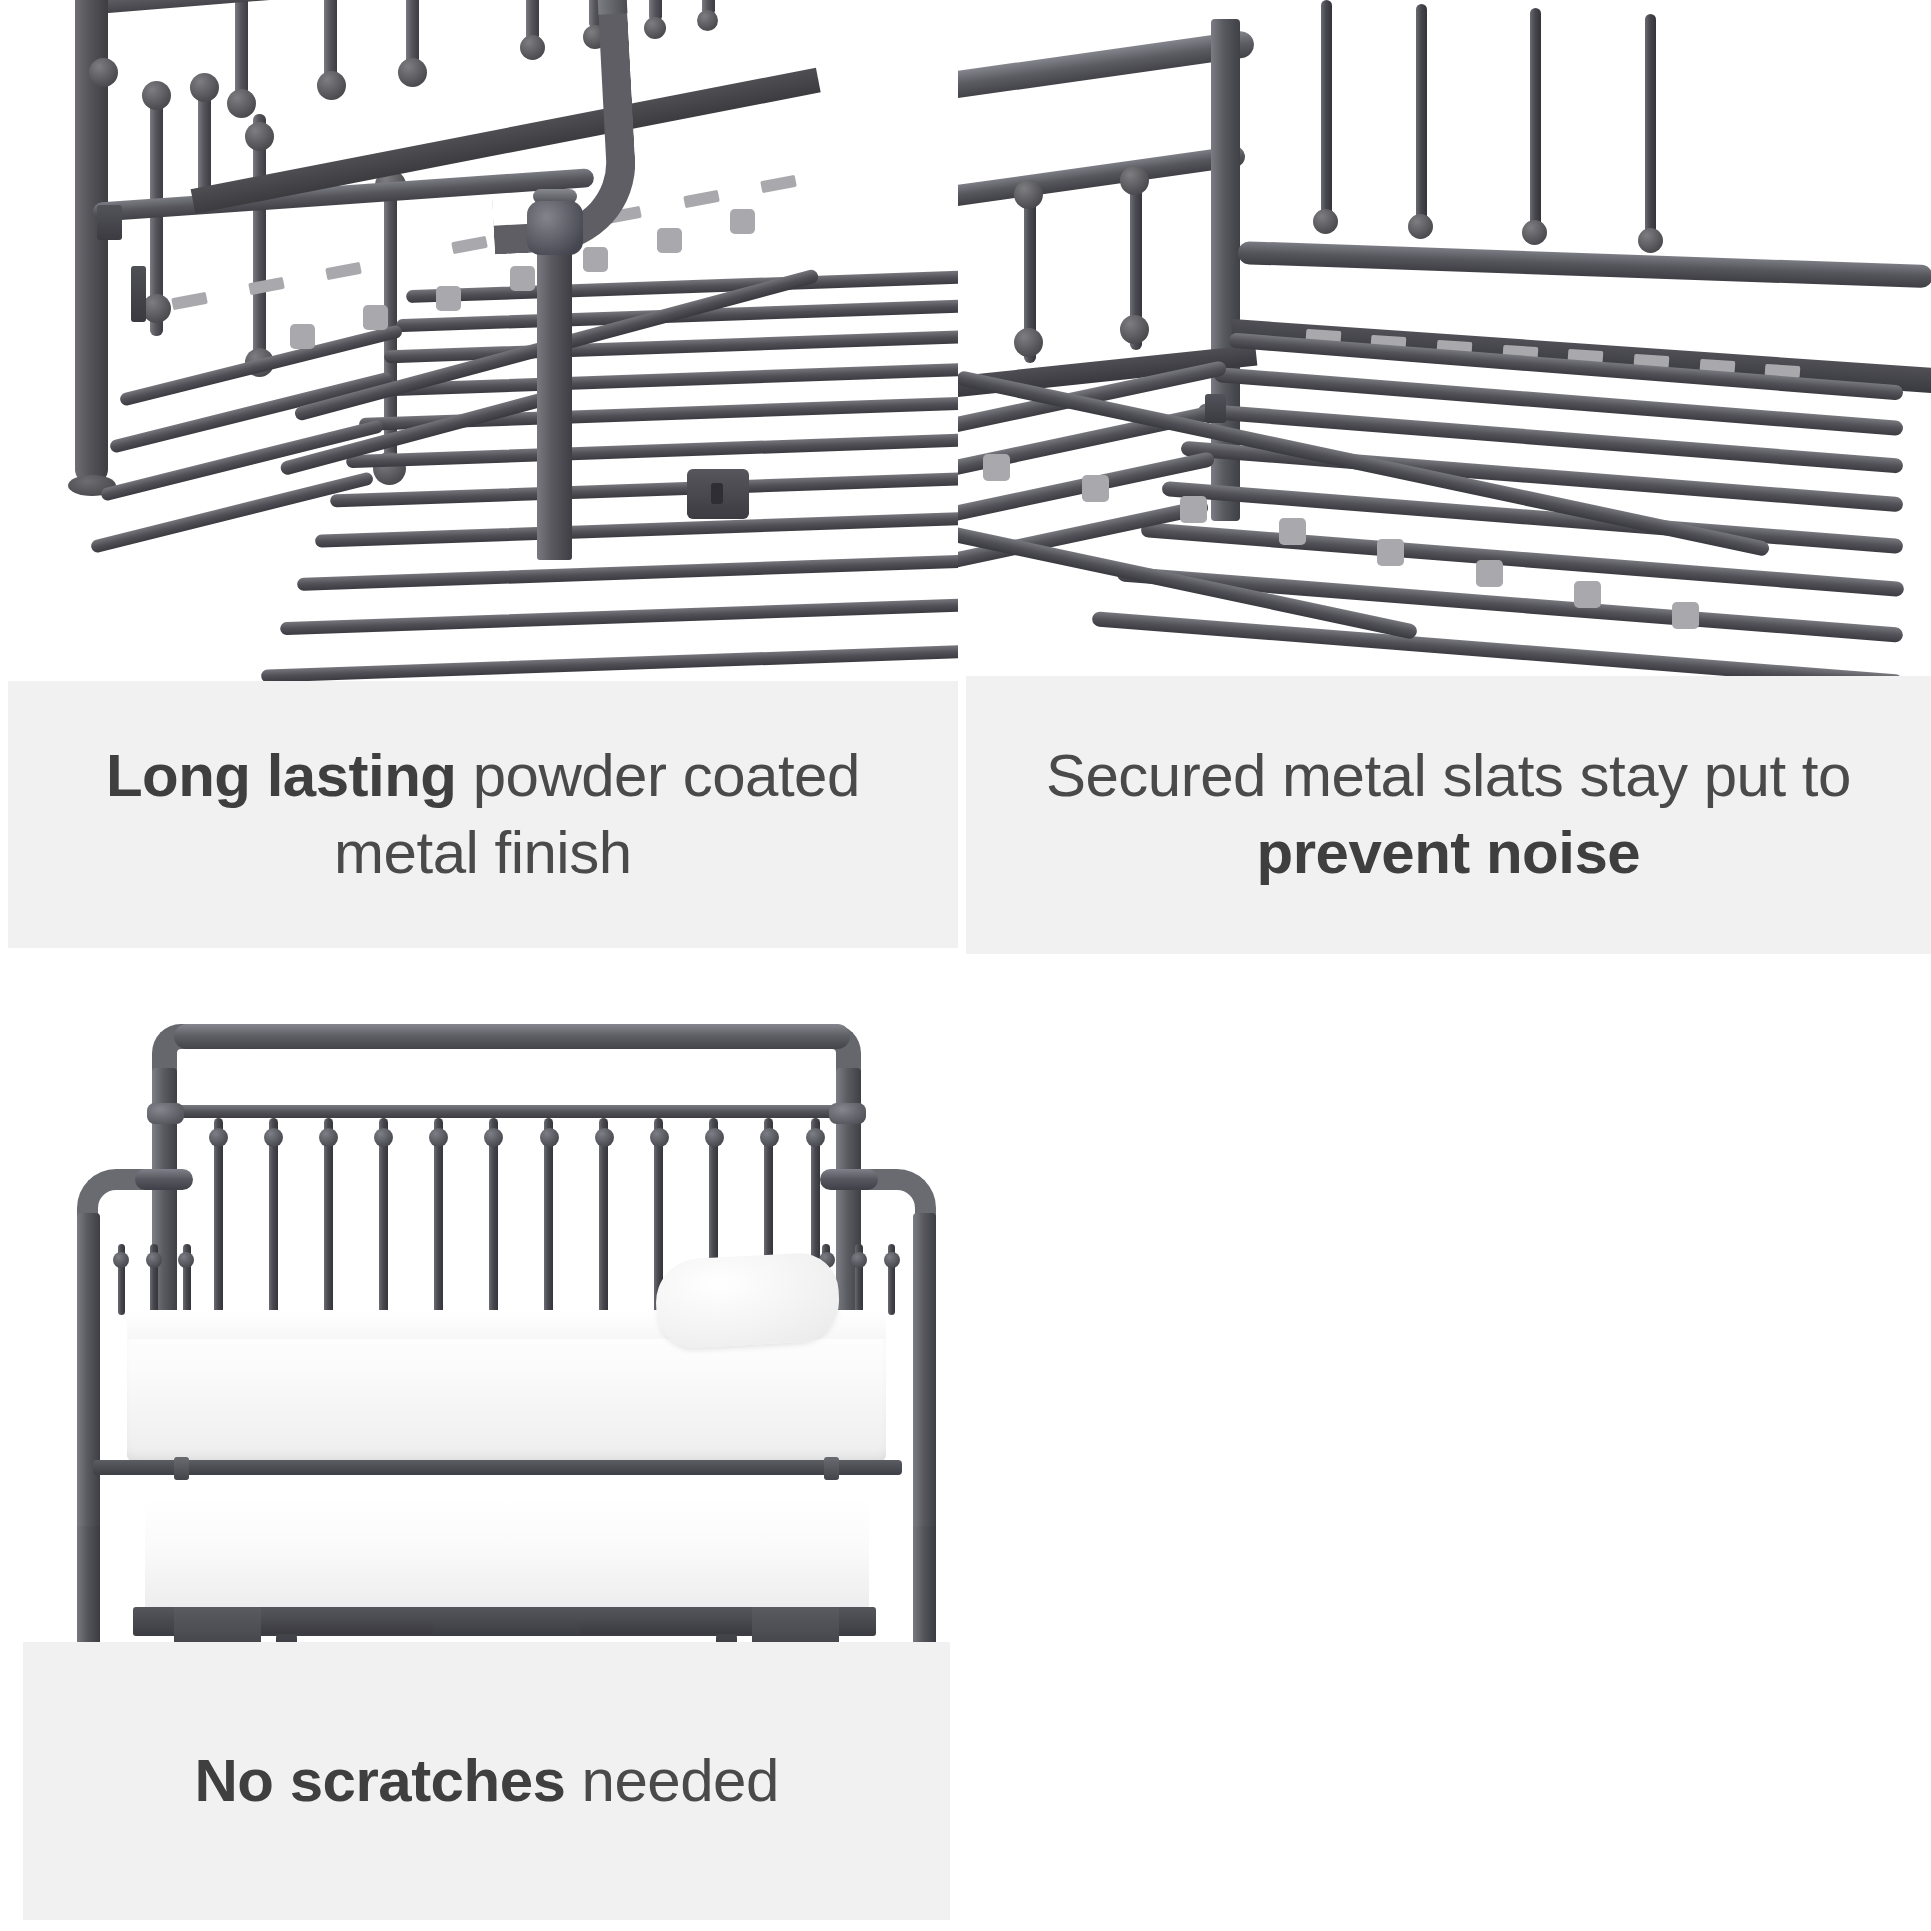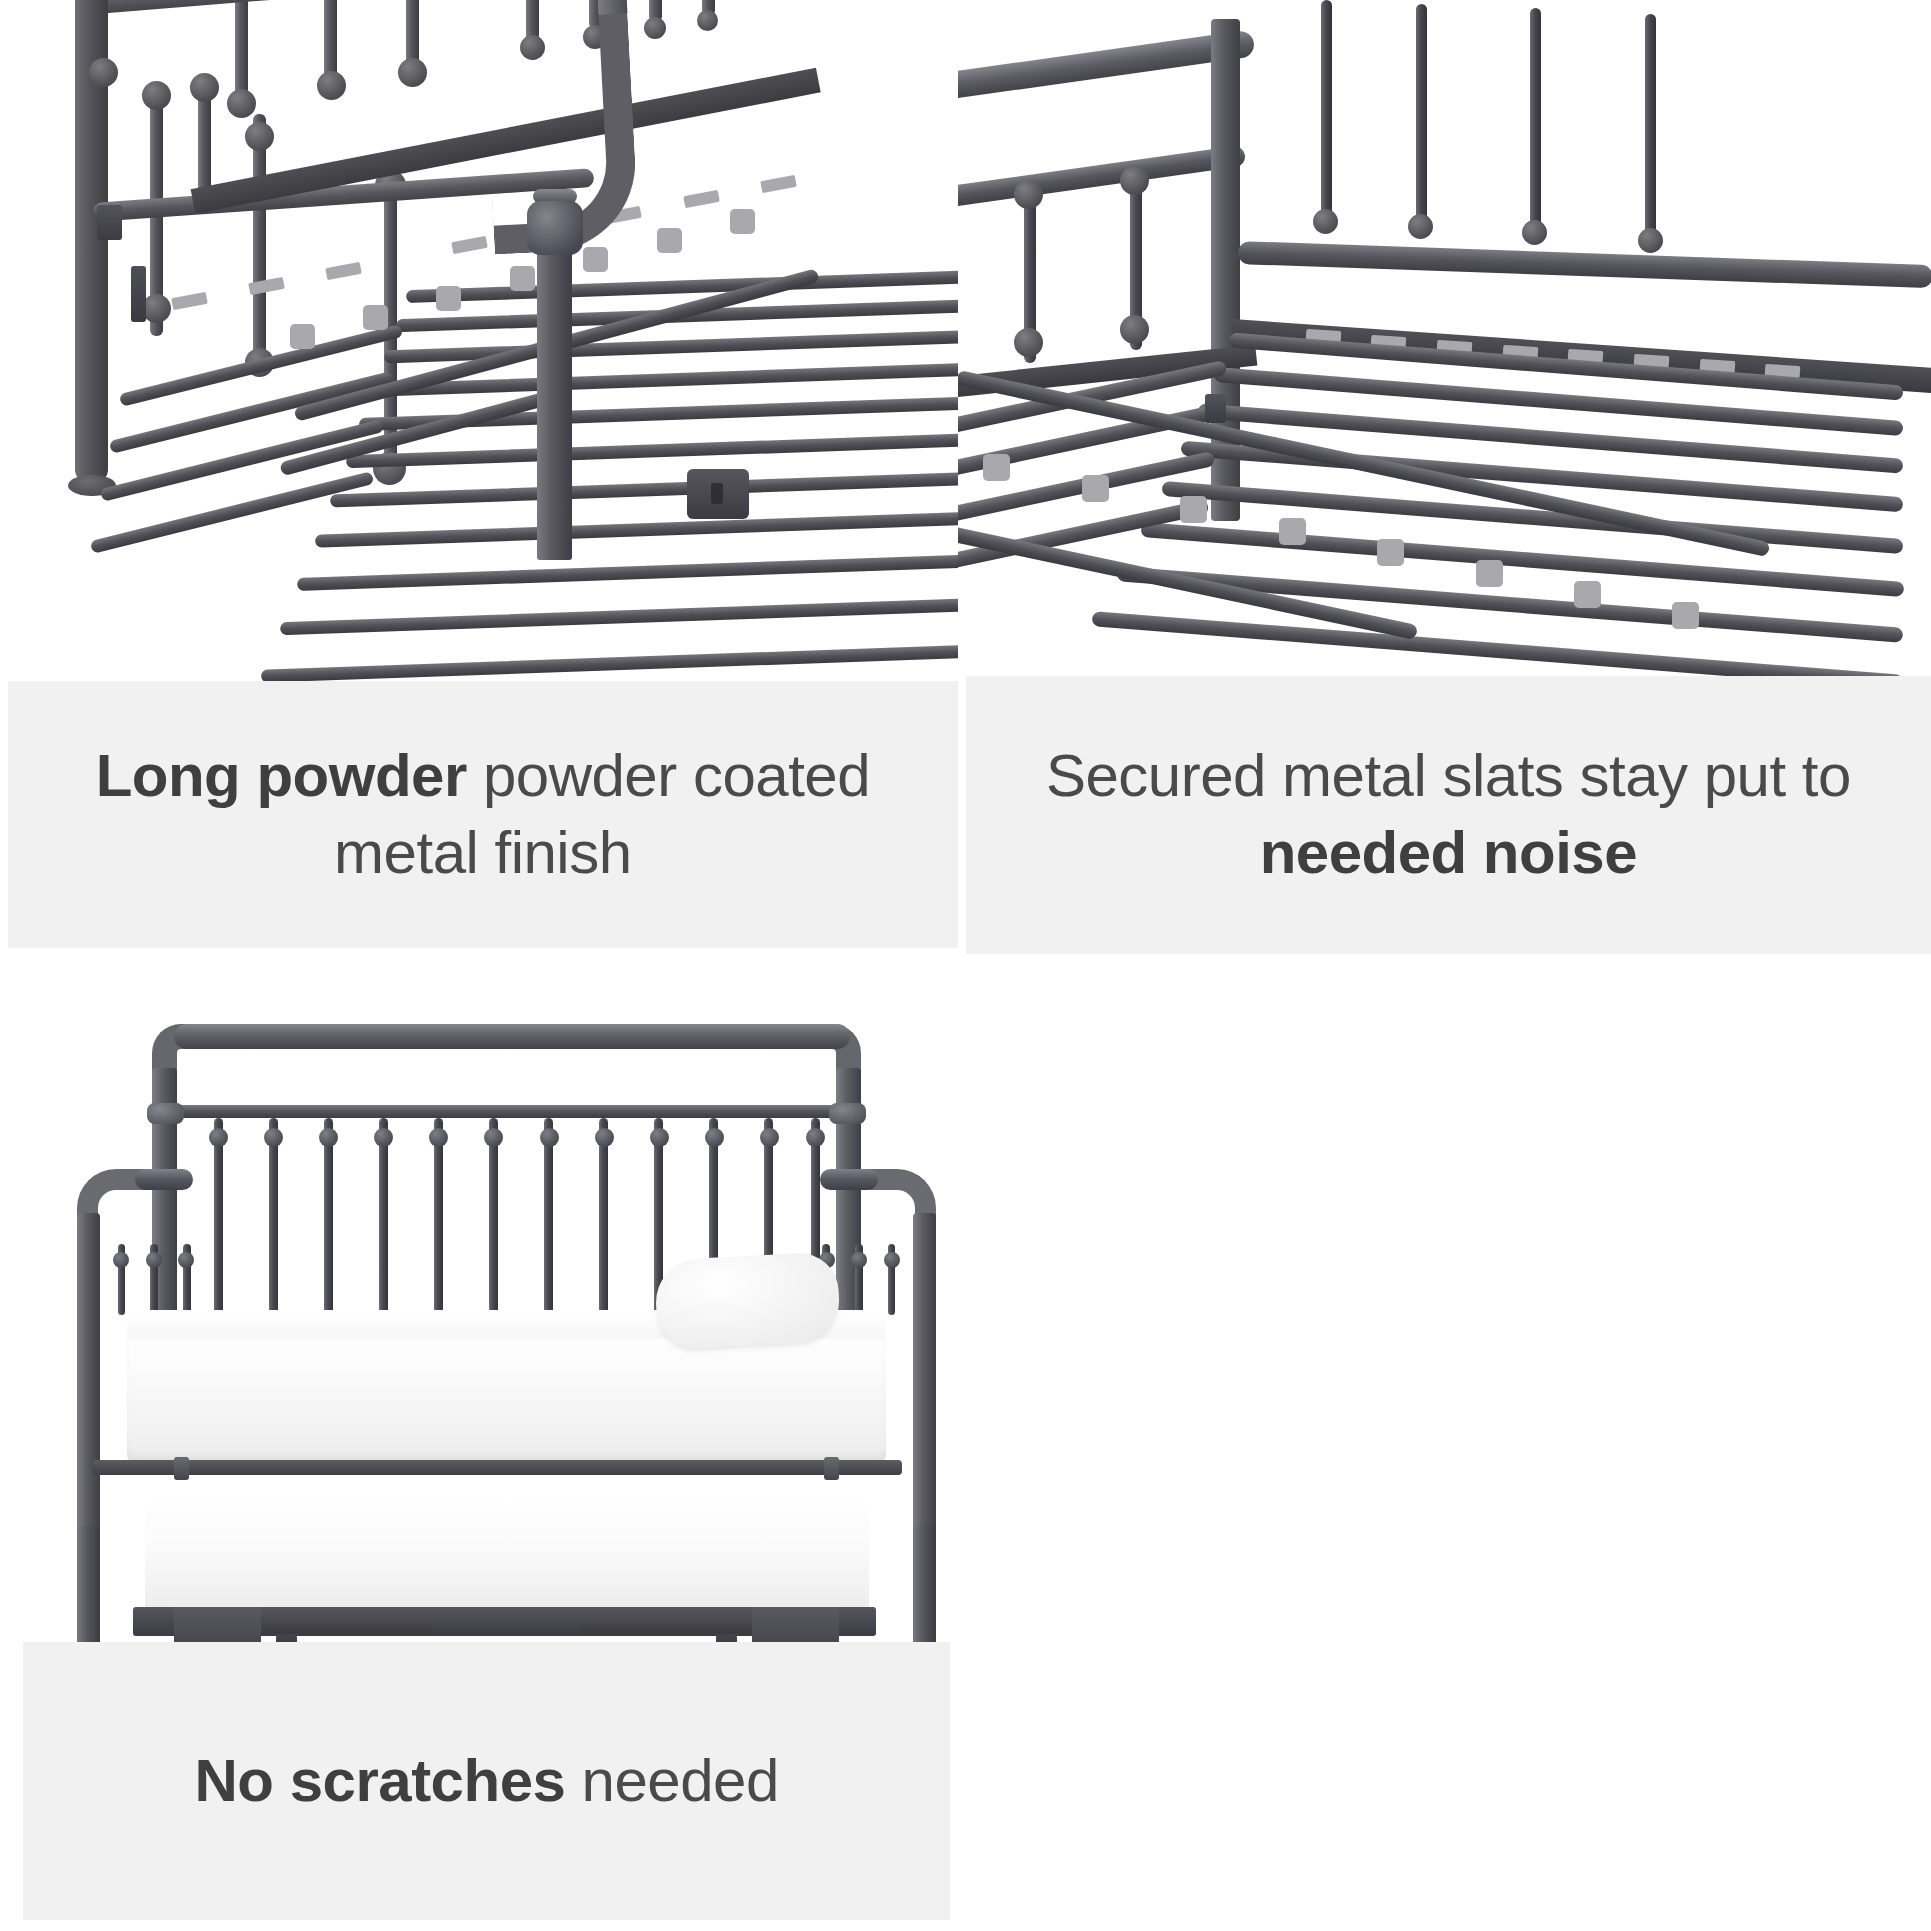"Long powder" b { text: powder -> lasting }
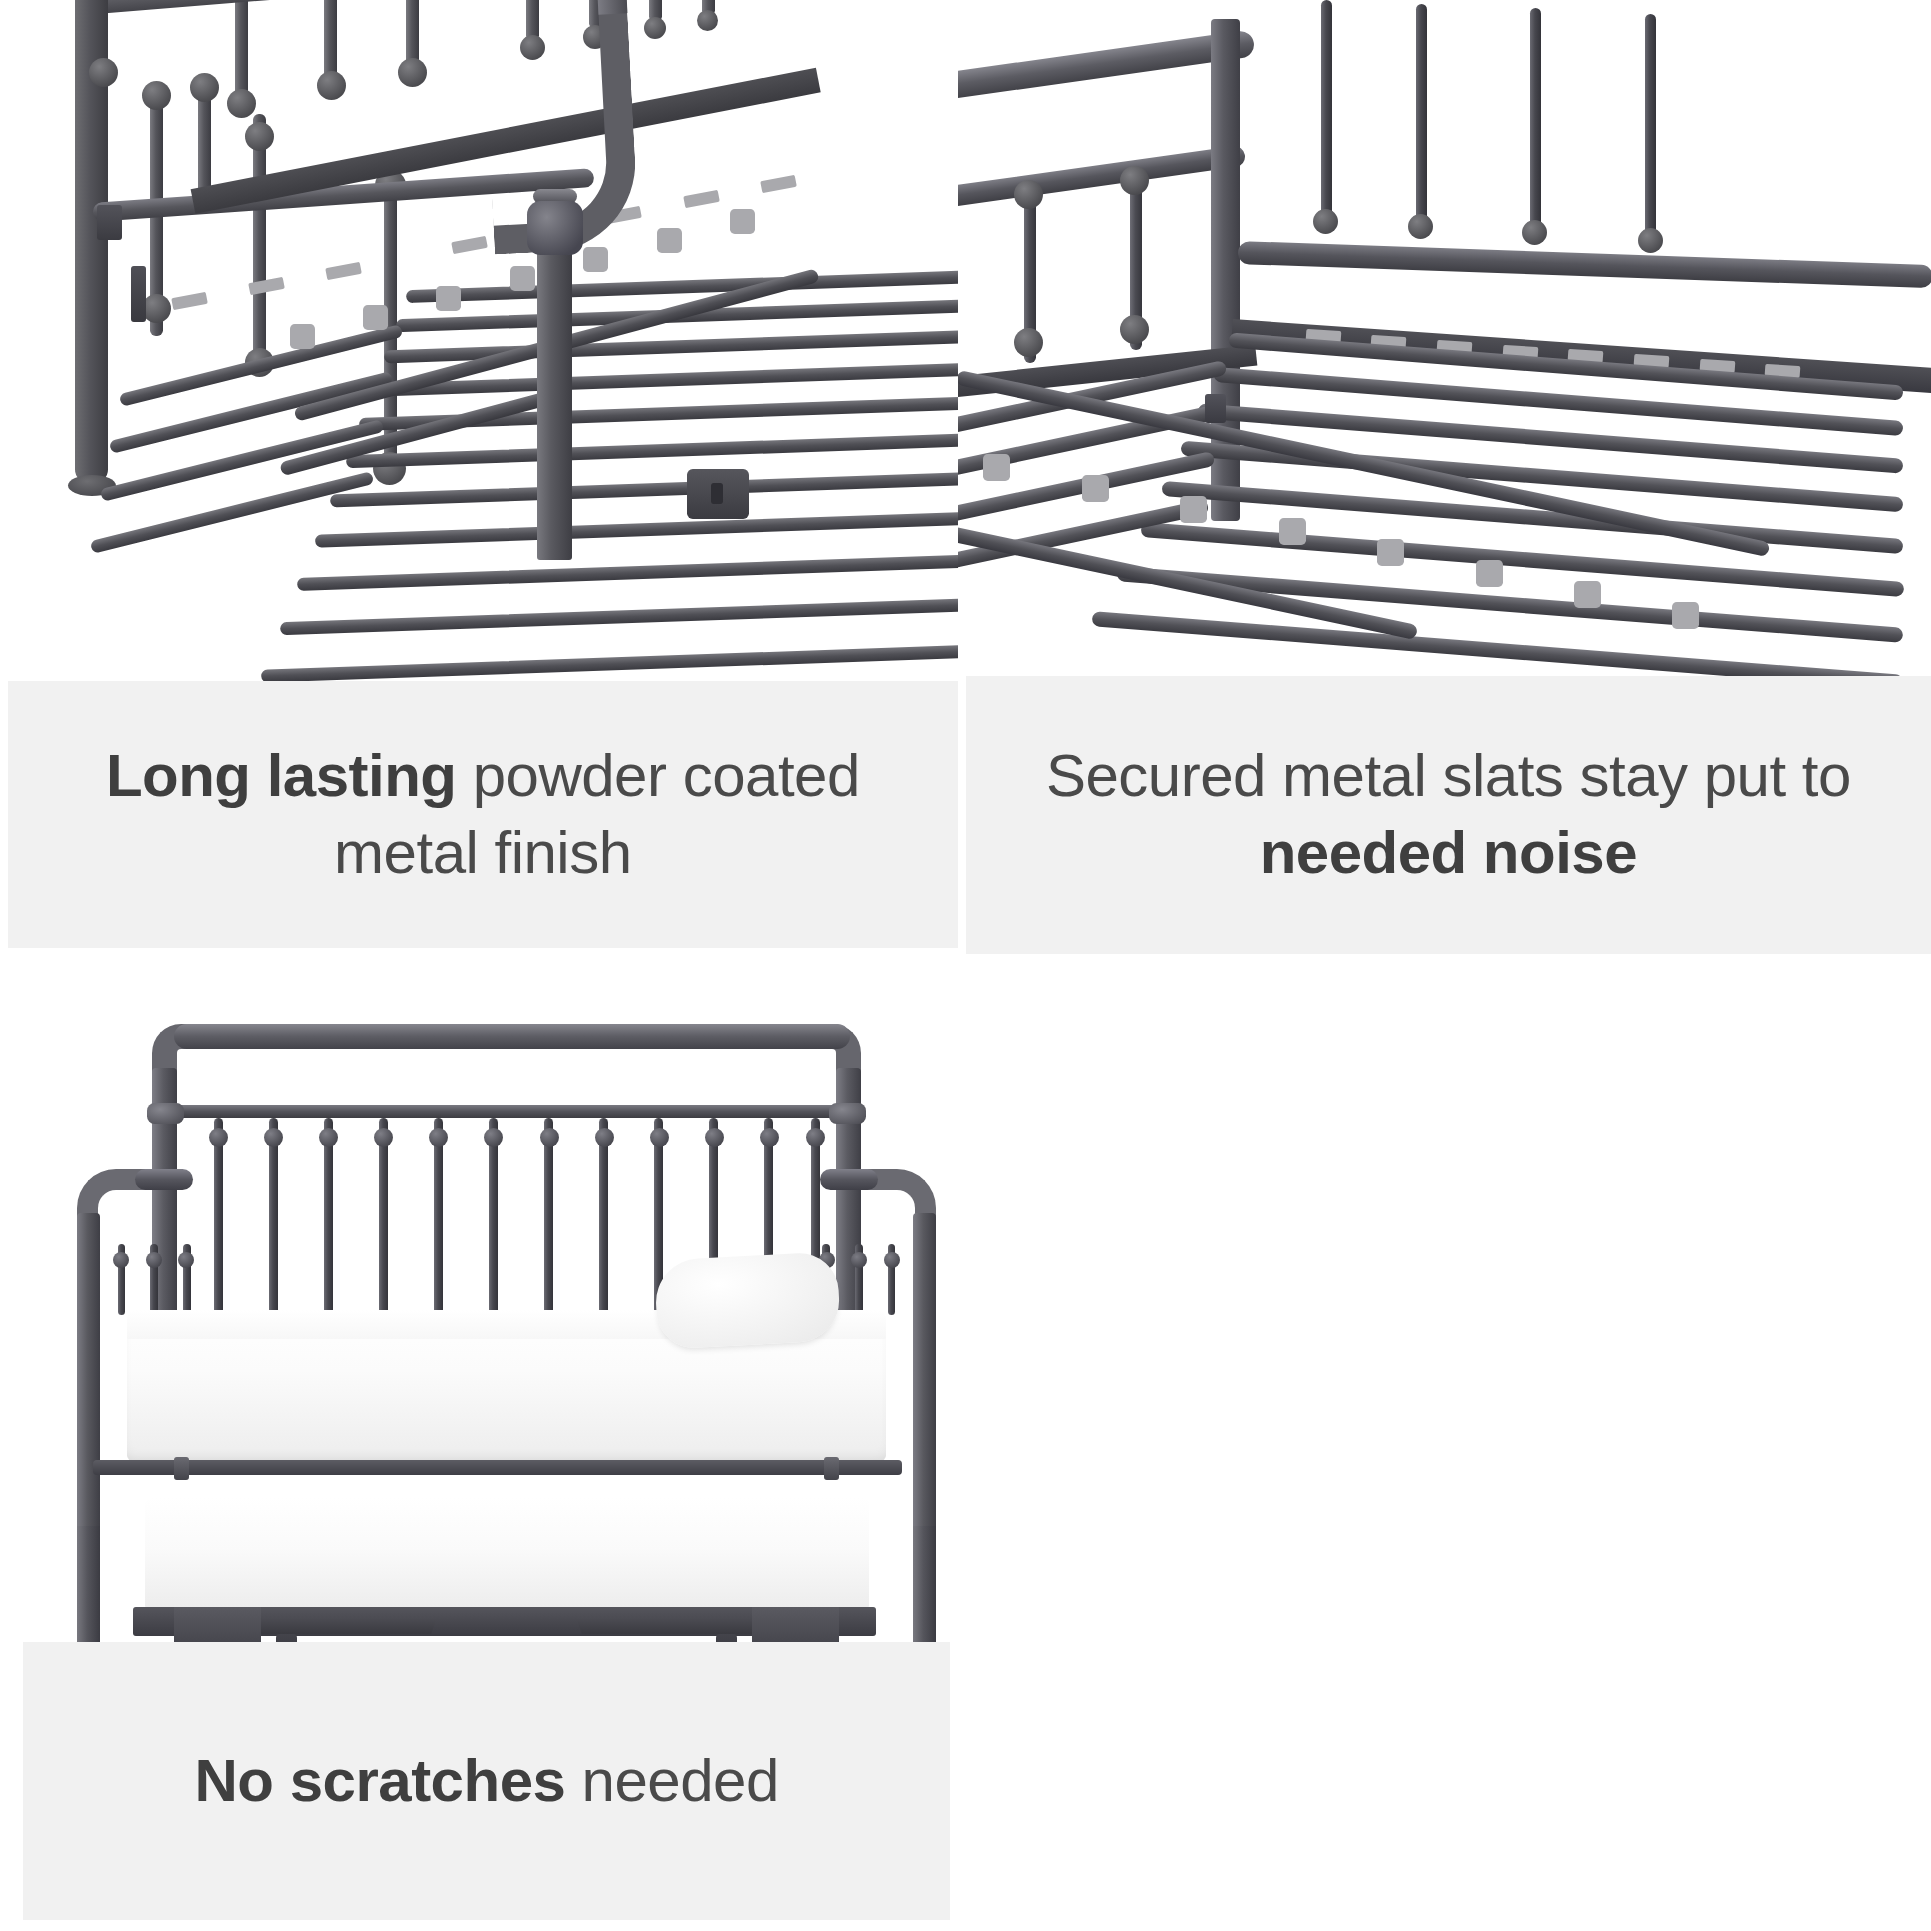"needed noise" b { text: needed -> prevent }
